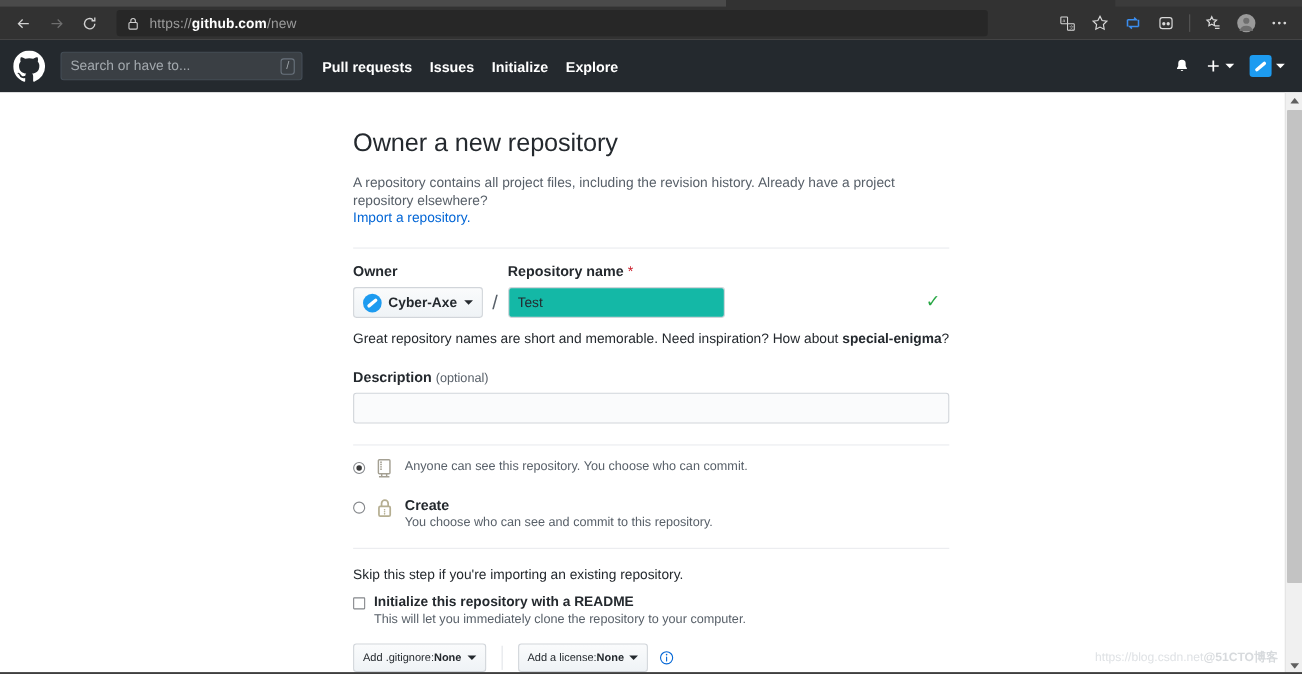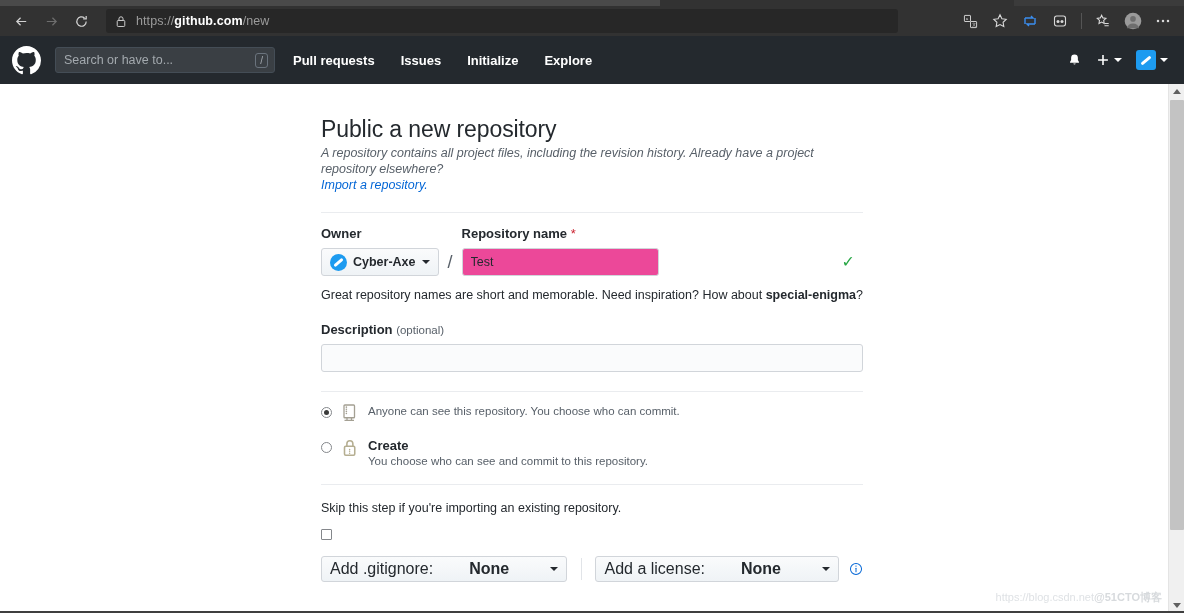"Pull requests" #gh-nav { gap: 10px -> none }
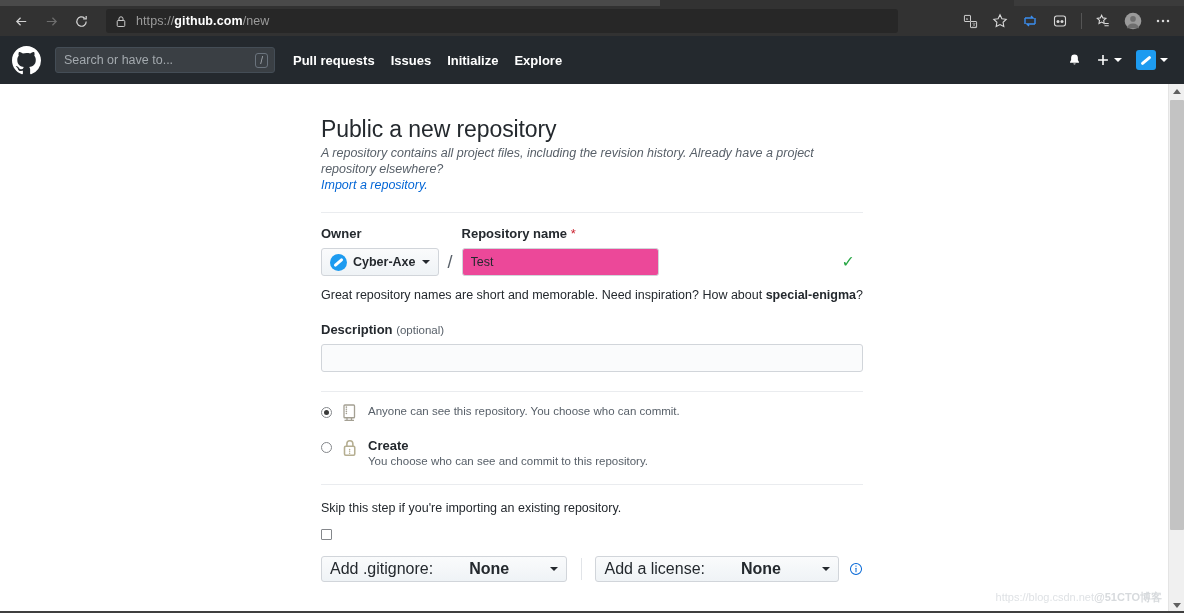"Public a new repository" h1 { text: Public -> Owner }
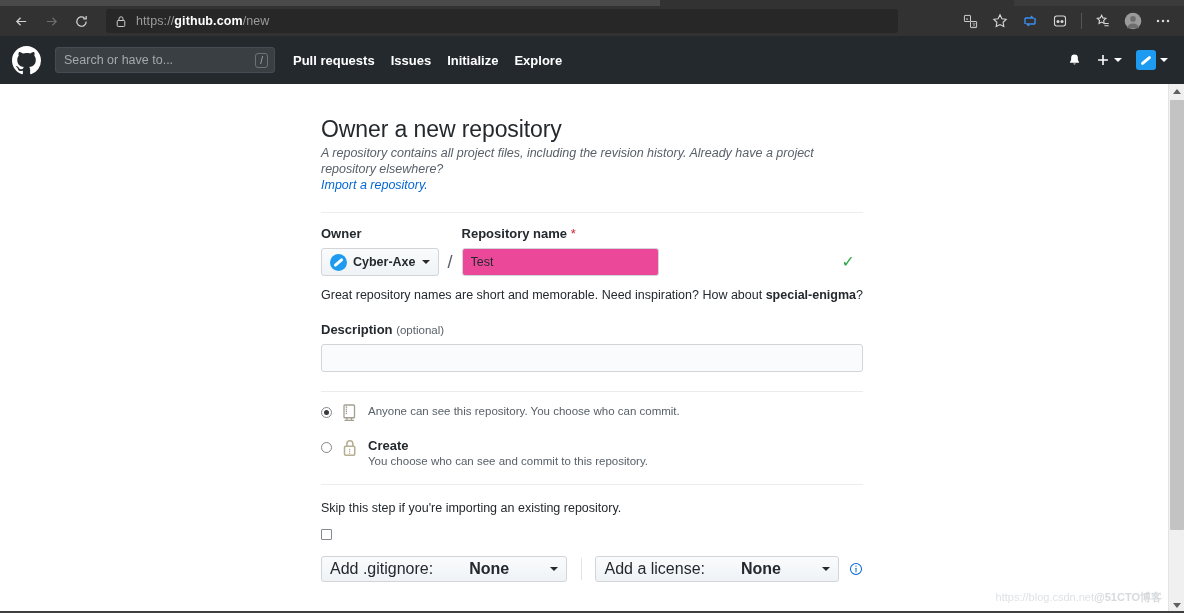"A repository contains all project" .subtitle { font-style: italic -> none; margin-top: 2px -> 15px }
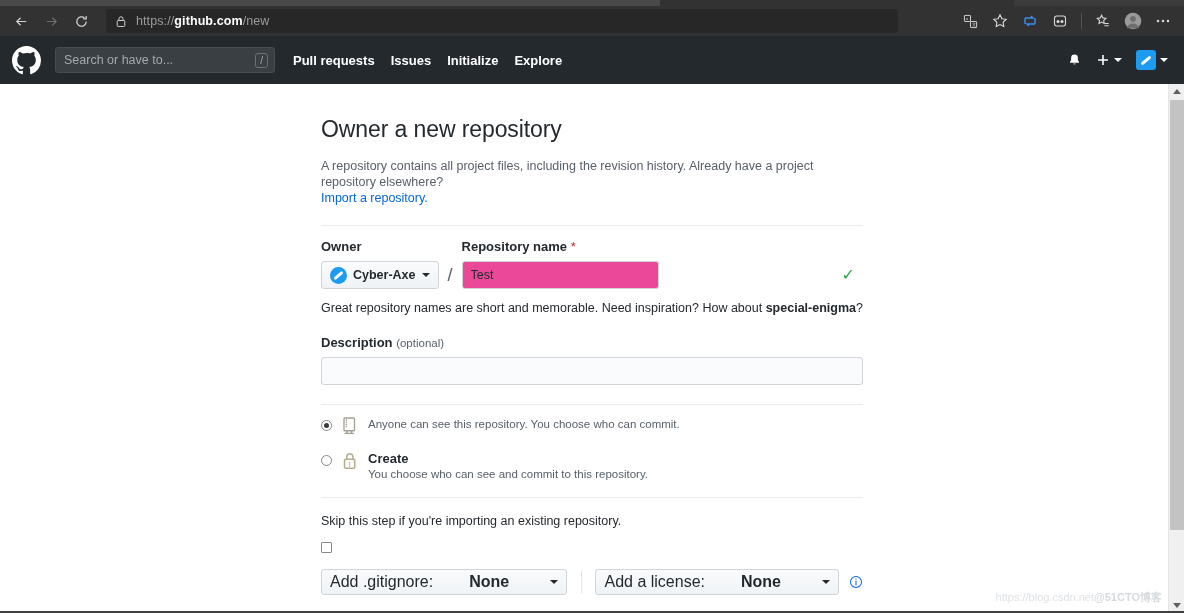"Test" #repo-name-input { background: #ec4899 -> #14b8a6 }
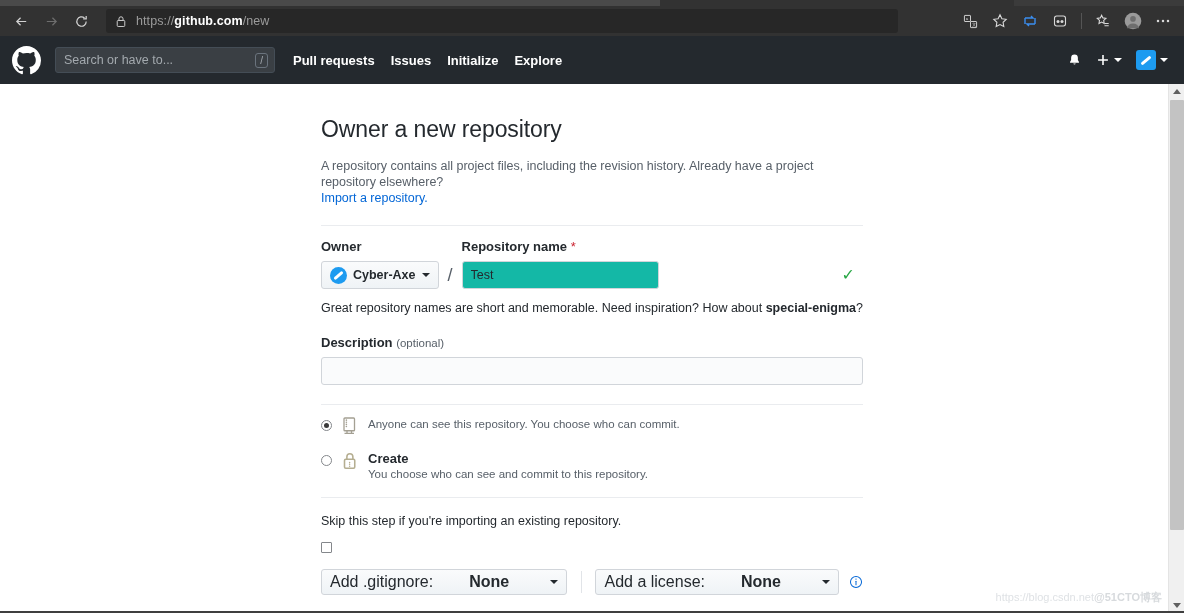"Initialize this repository with a" span.check-text { html: none -> <span> <span>Initialize this repository with a README</span> <span>This will let you immediately clone the repository to your computer.</span> </span> }
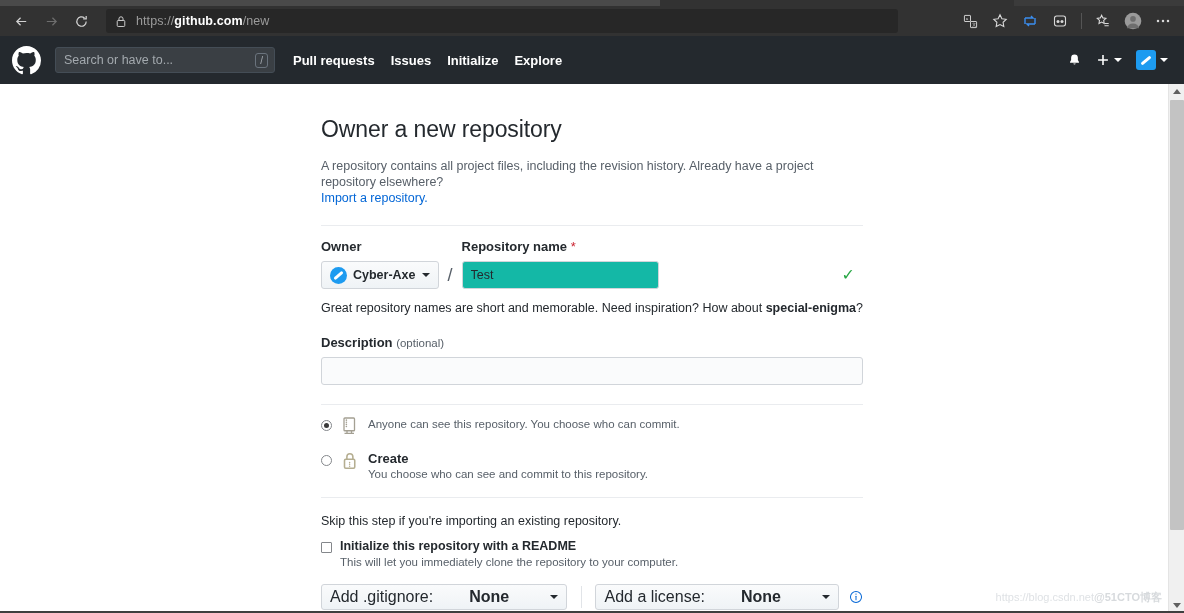"Add .gitignore:" .picker-btn { font-size: 16px -> 10px; gap: 36px -> none }
